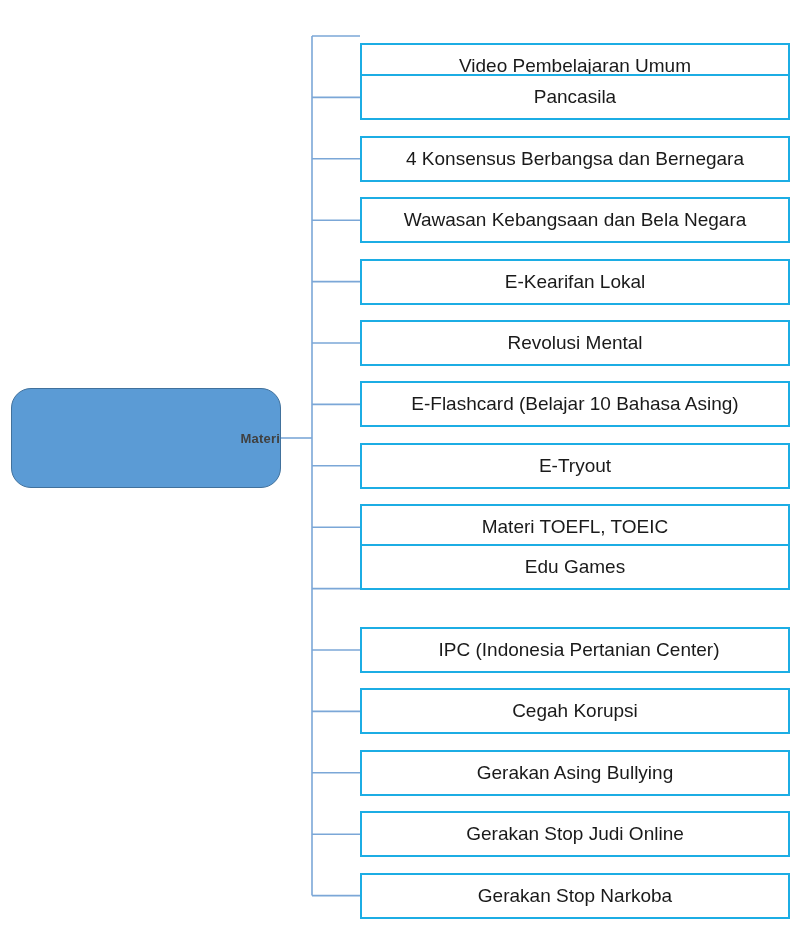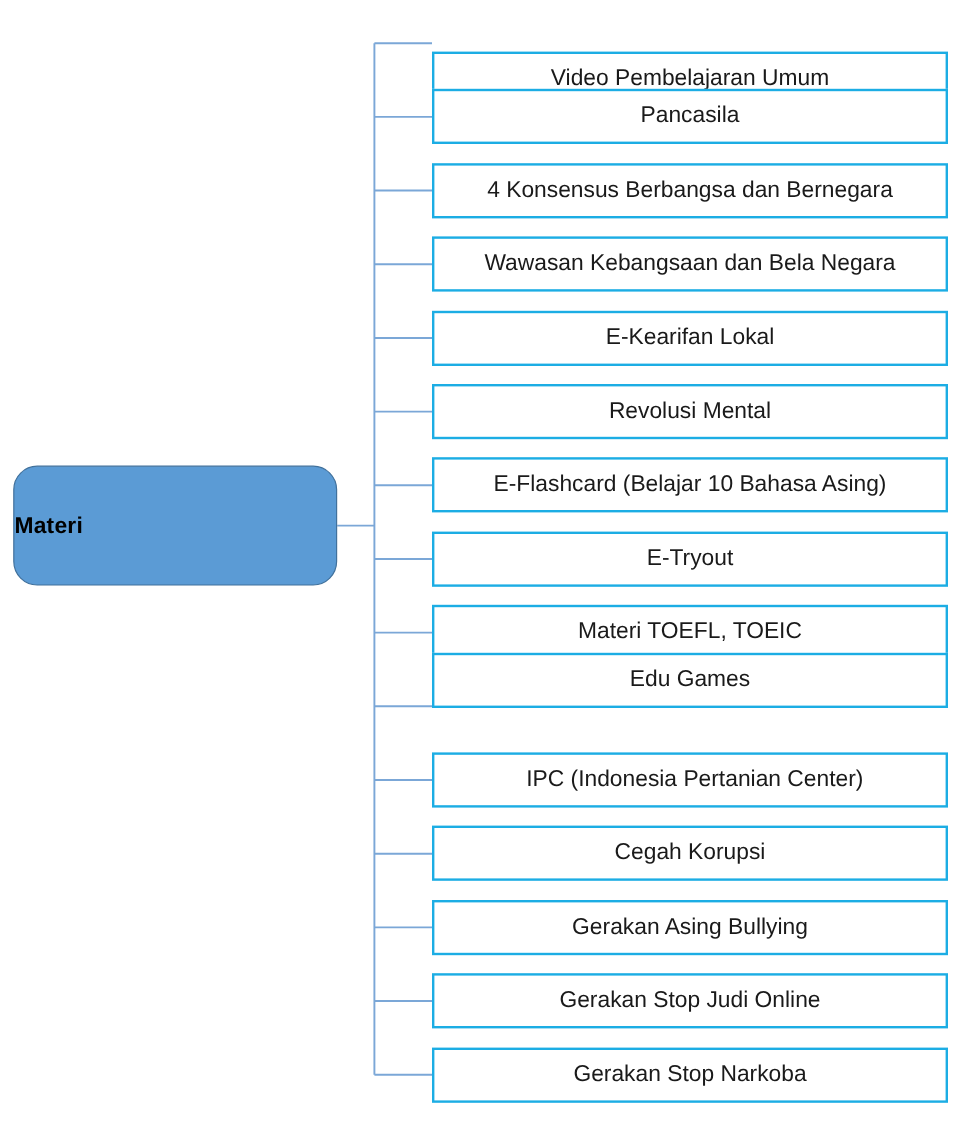"Materi" .root-node { color: #000000 -> #404040; font-size: 19px -> 13px; justify-content: flex-start -> flex-end }
